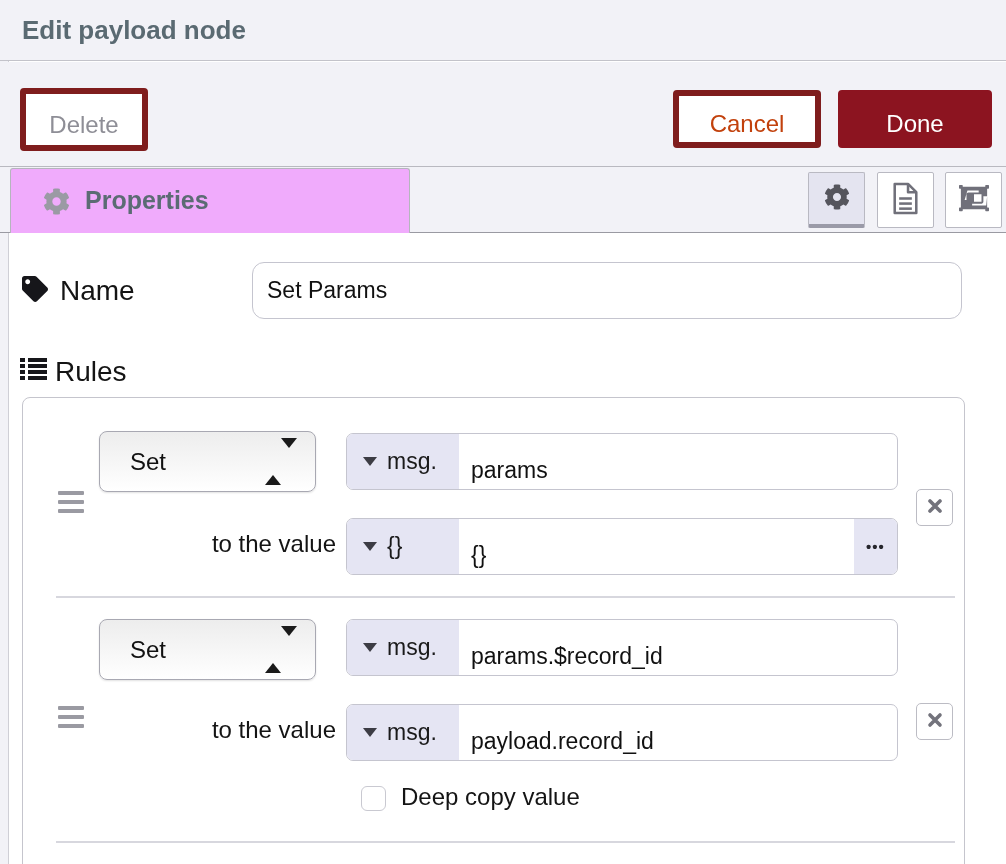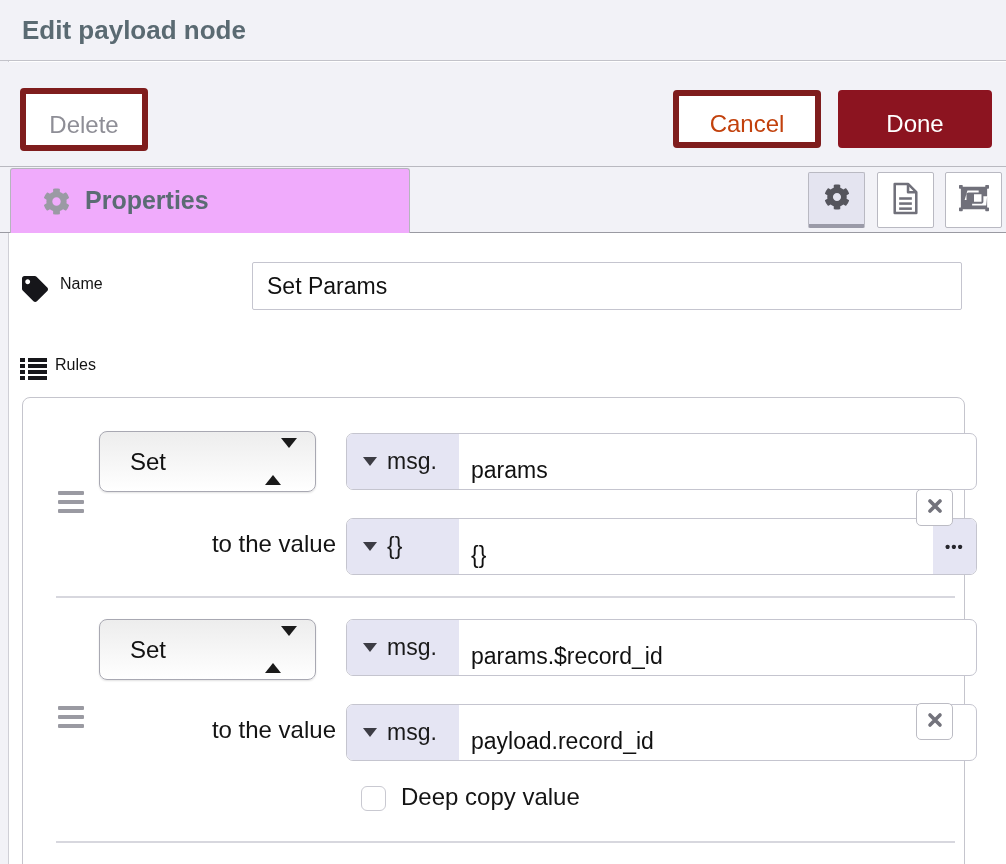"Name" .row-label { font-size: 16px -> 28px }
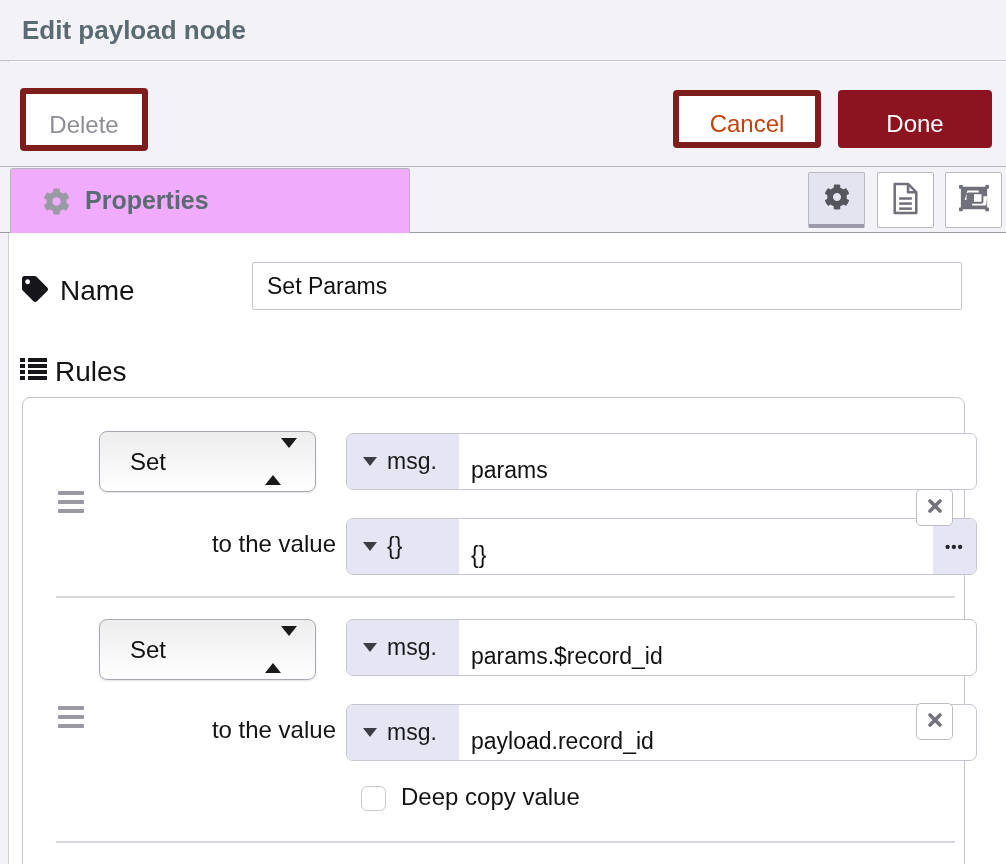"Set Params" .name-input { border-radius: 2px -> 12px; height: 48px -> 57px }
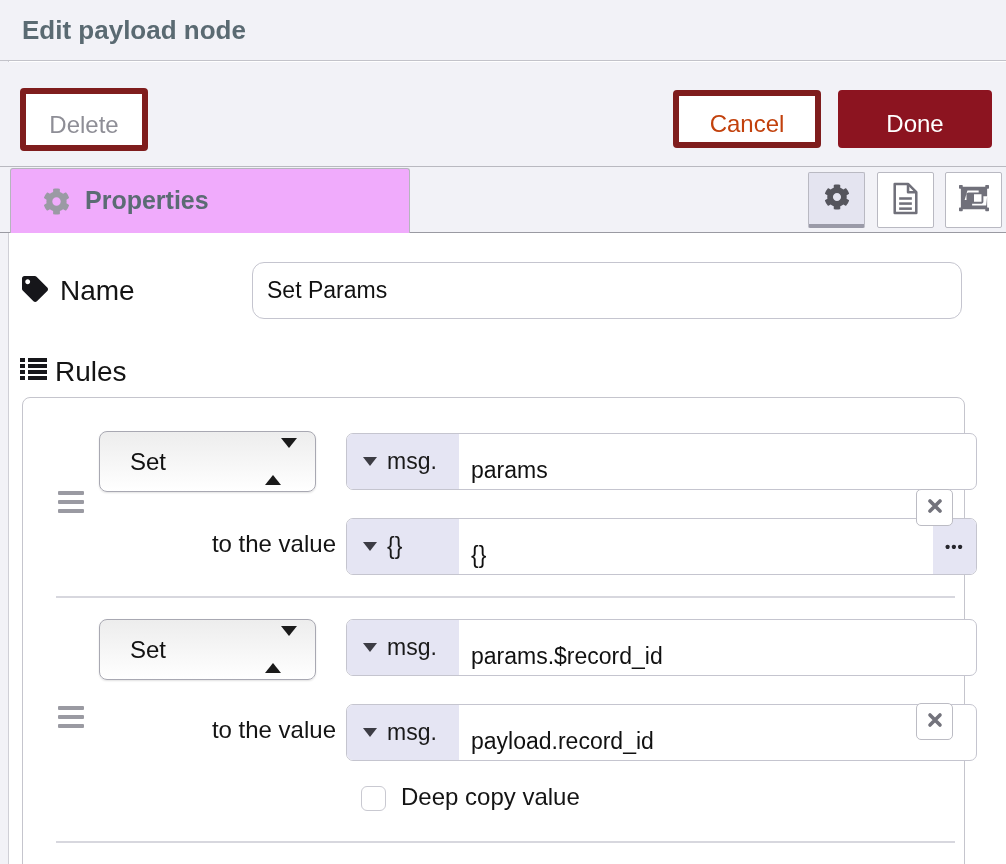"msg." .field { width: 631px -> 552px }
